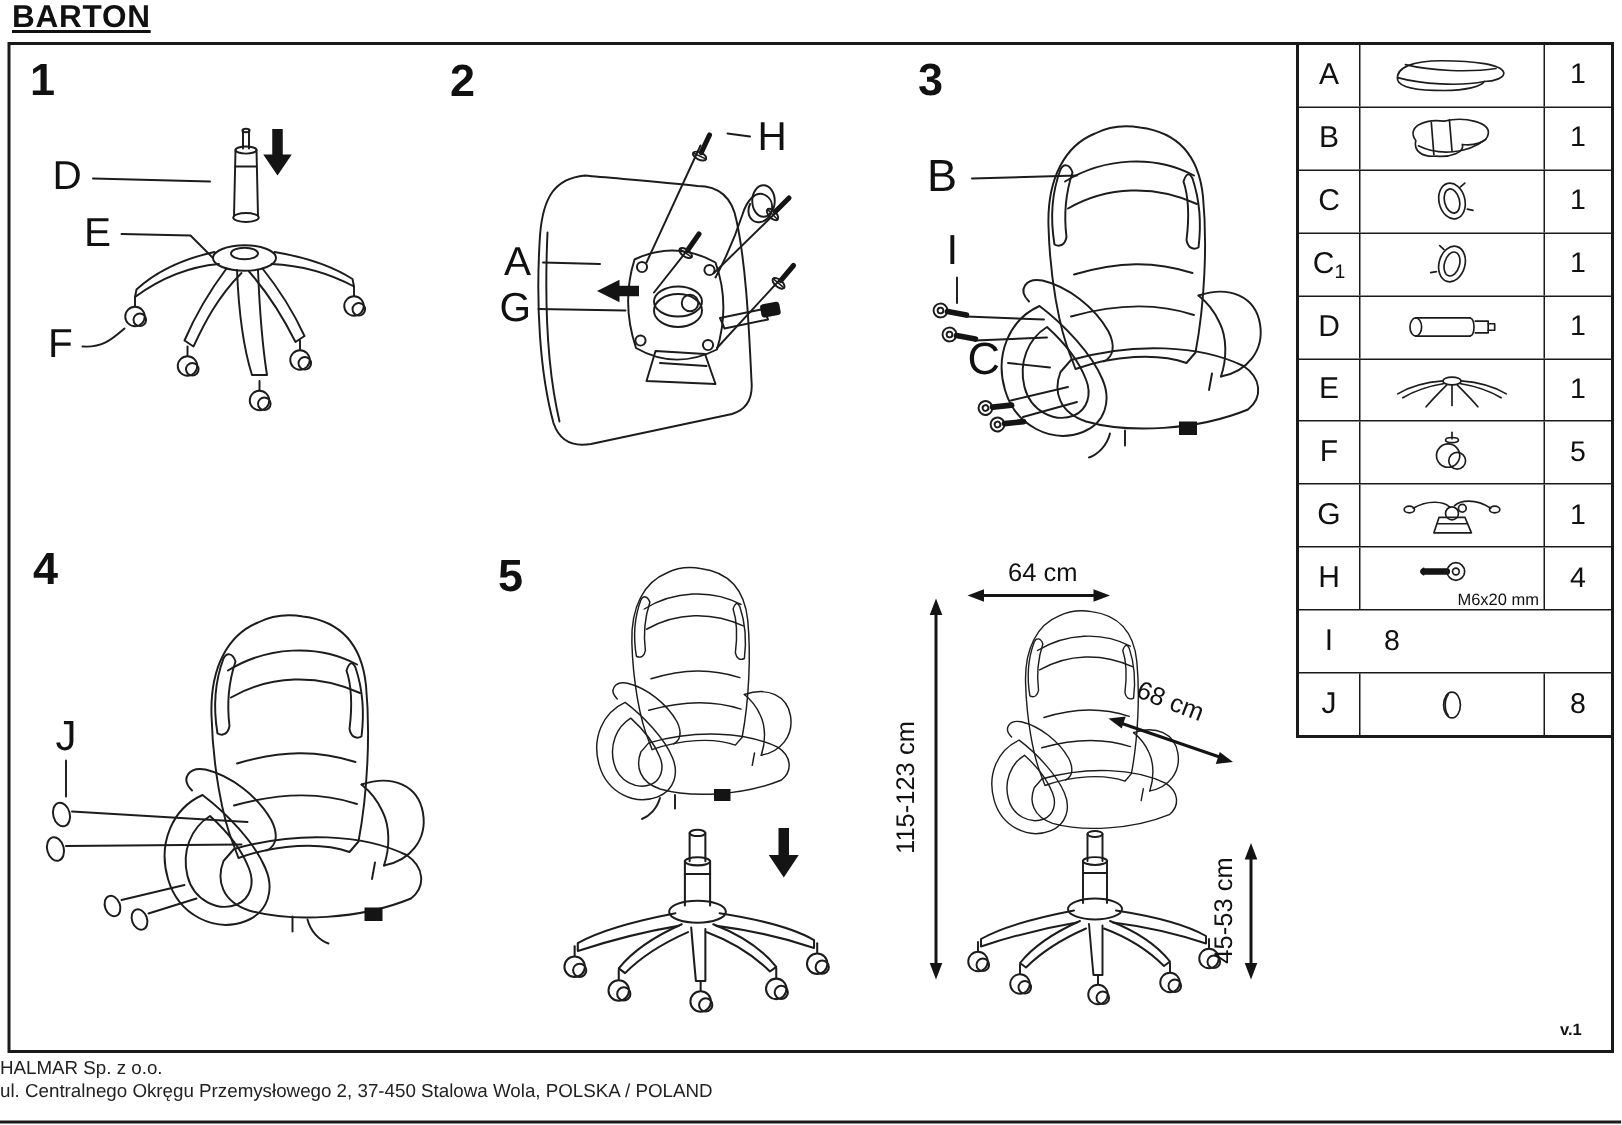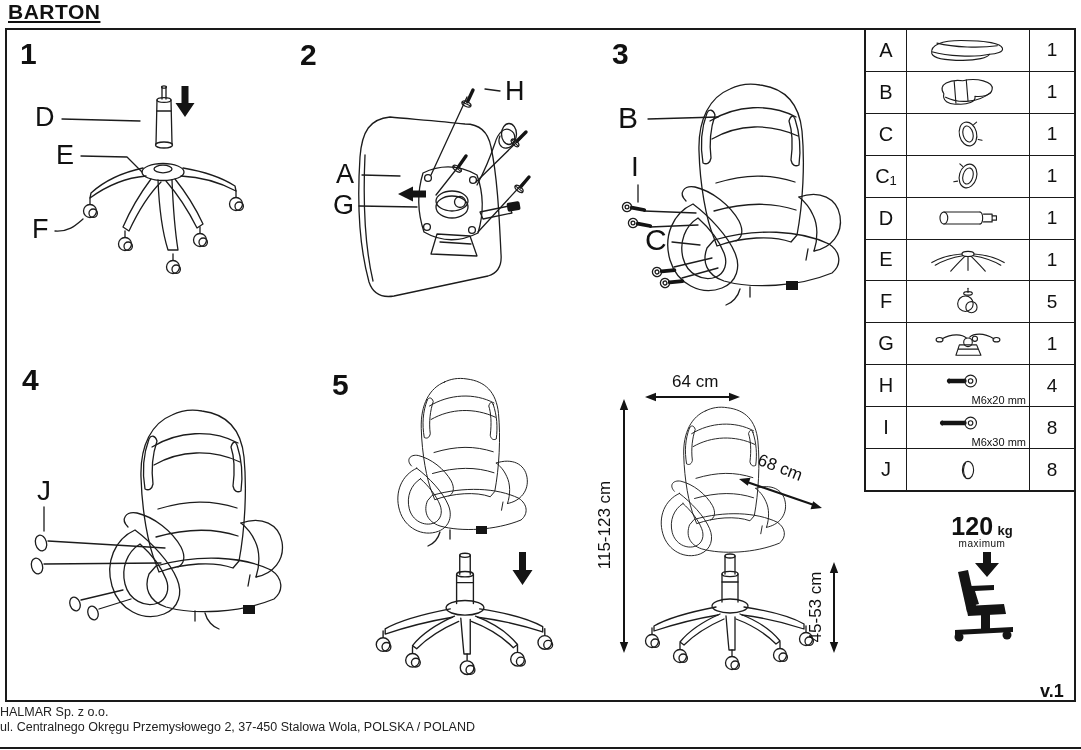"M6x30 mm" div.pcell-icon { html: <div> <svg> <g> <path></path> <path></path> <circle></circle> <circle></circle> </g> </svg> <span>M6x30 mm</span> </div> -> none }
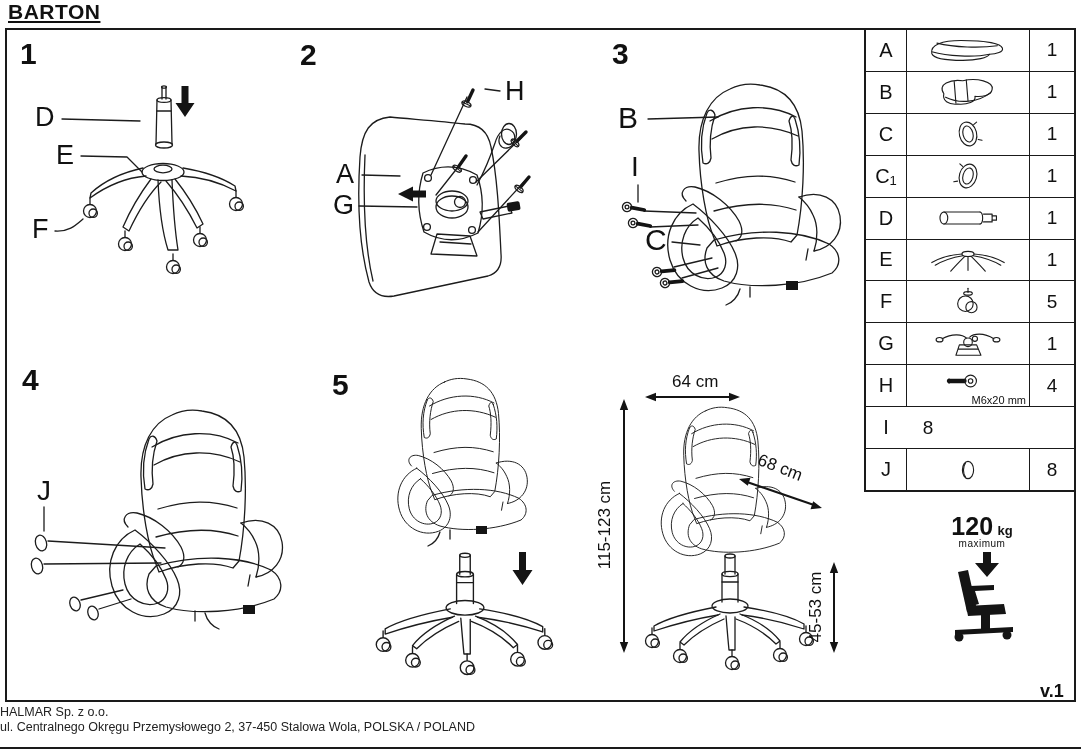"120 kg" div.weight { html: <div> <div><span>120</span> <span>kg</span></div> <div>maximum</div> <svg> <g> <path></path> <path></path> <path></path> <path></path> <path></path> <path></path> <circle></circle> <circle></circle> </g> </svg> </div> -> none }
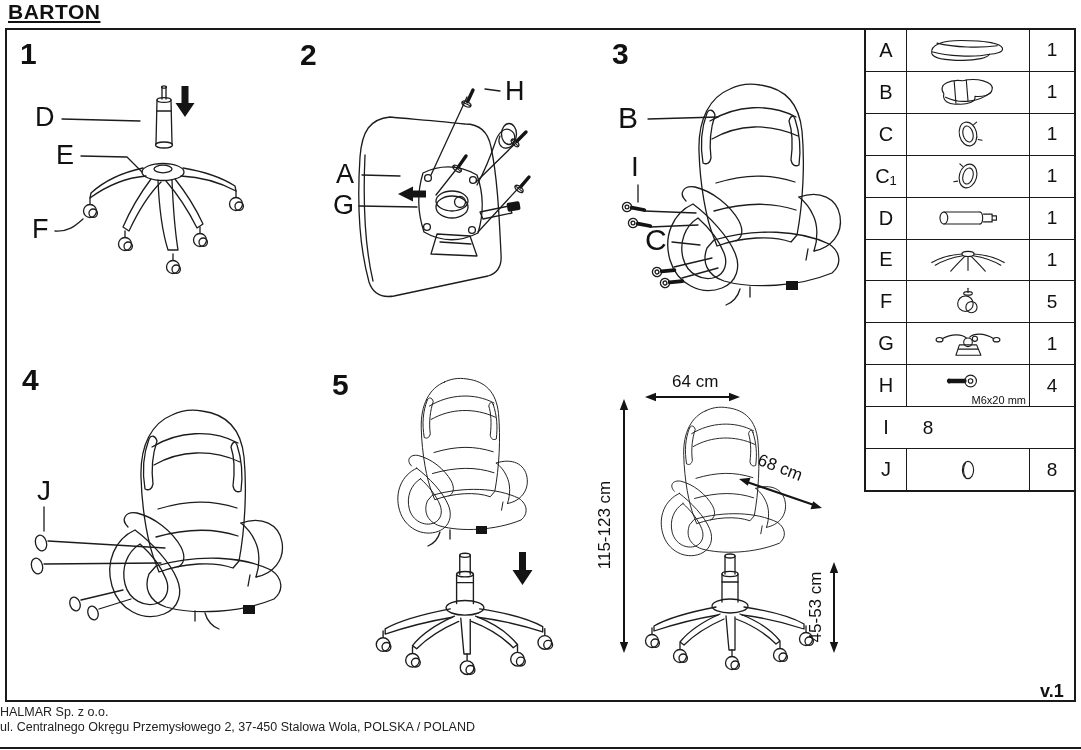"v.1" .version { font-size: 18px -> 11px }
